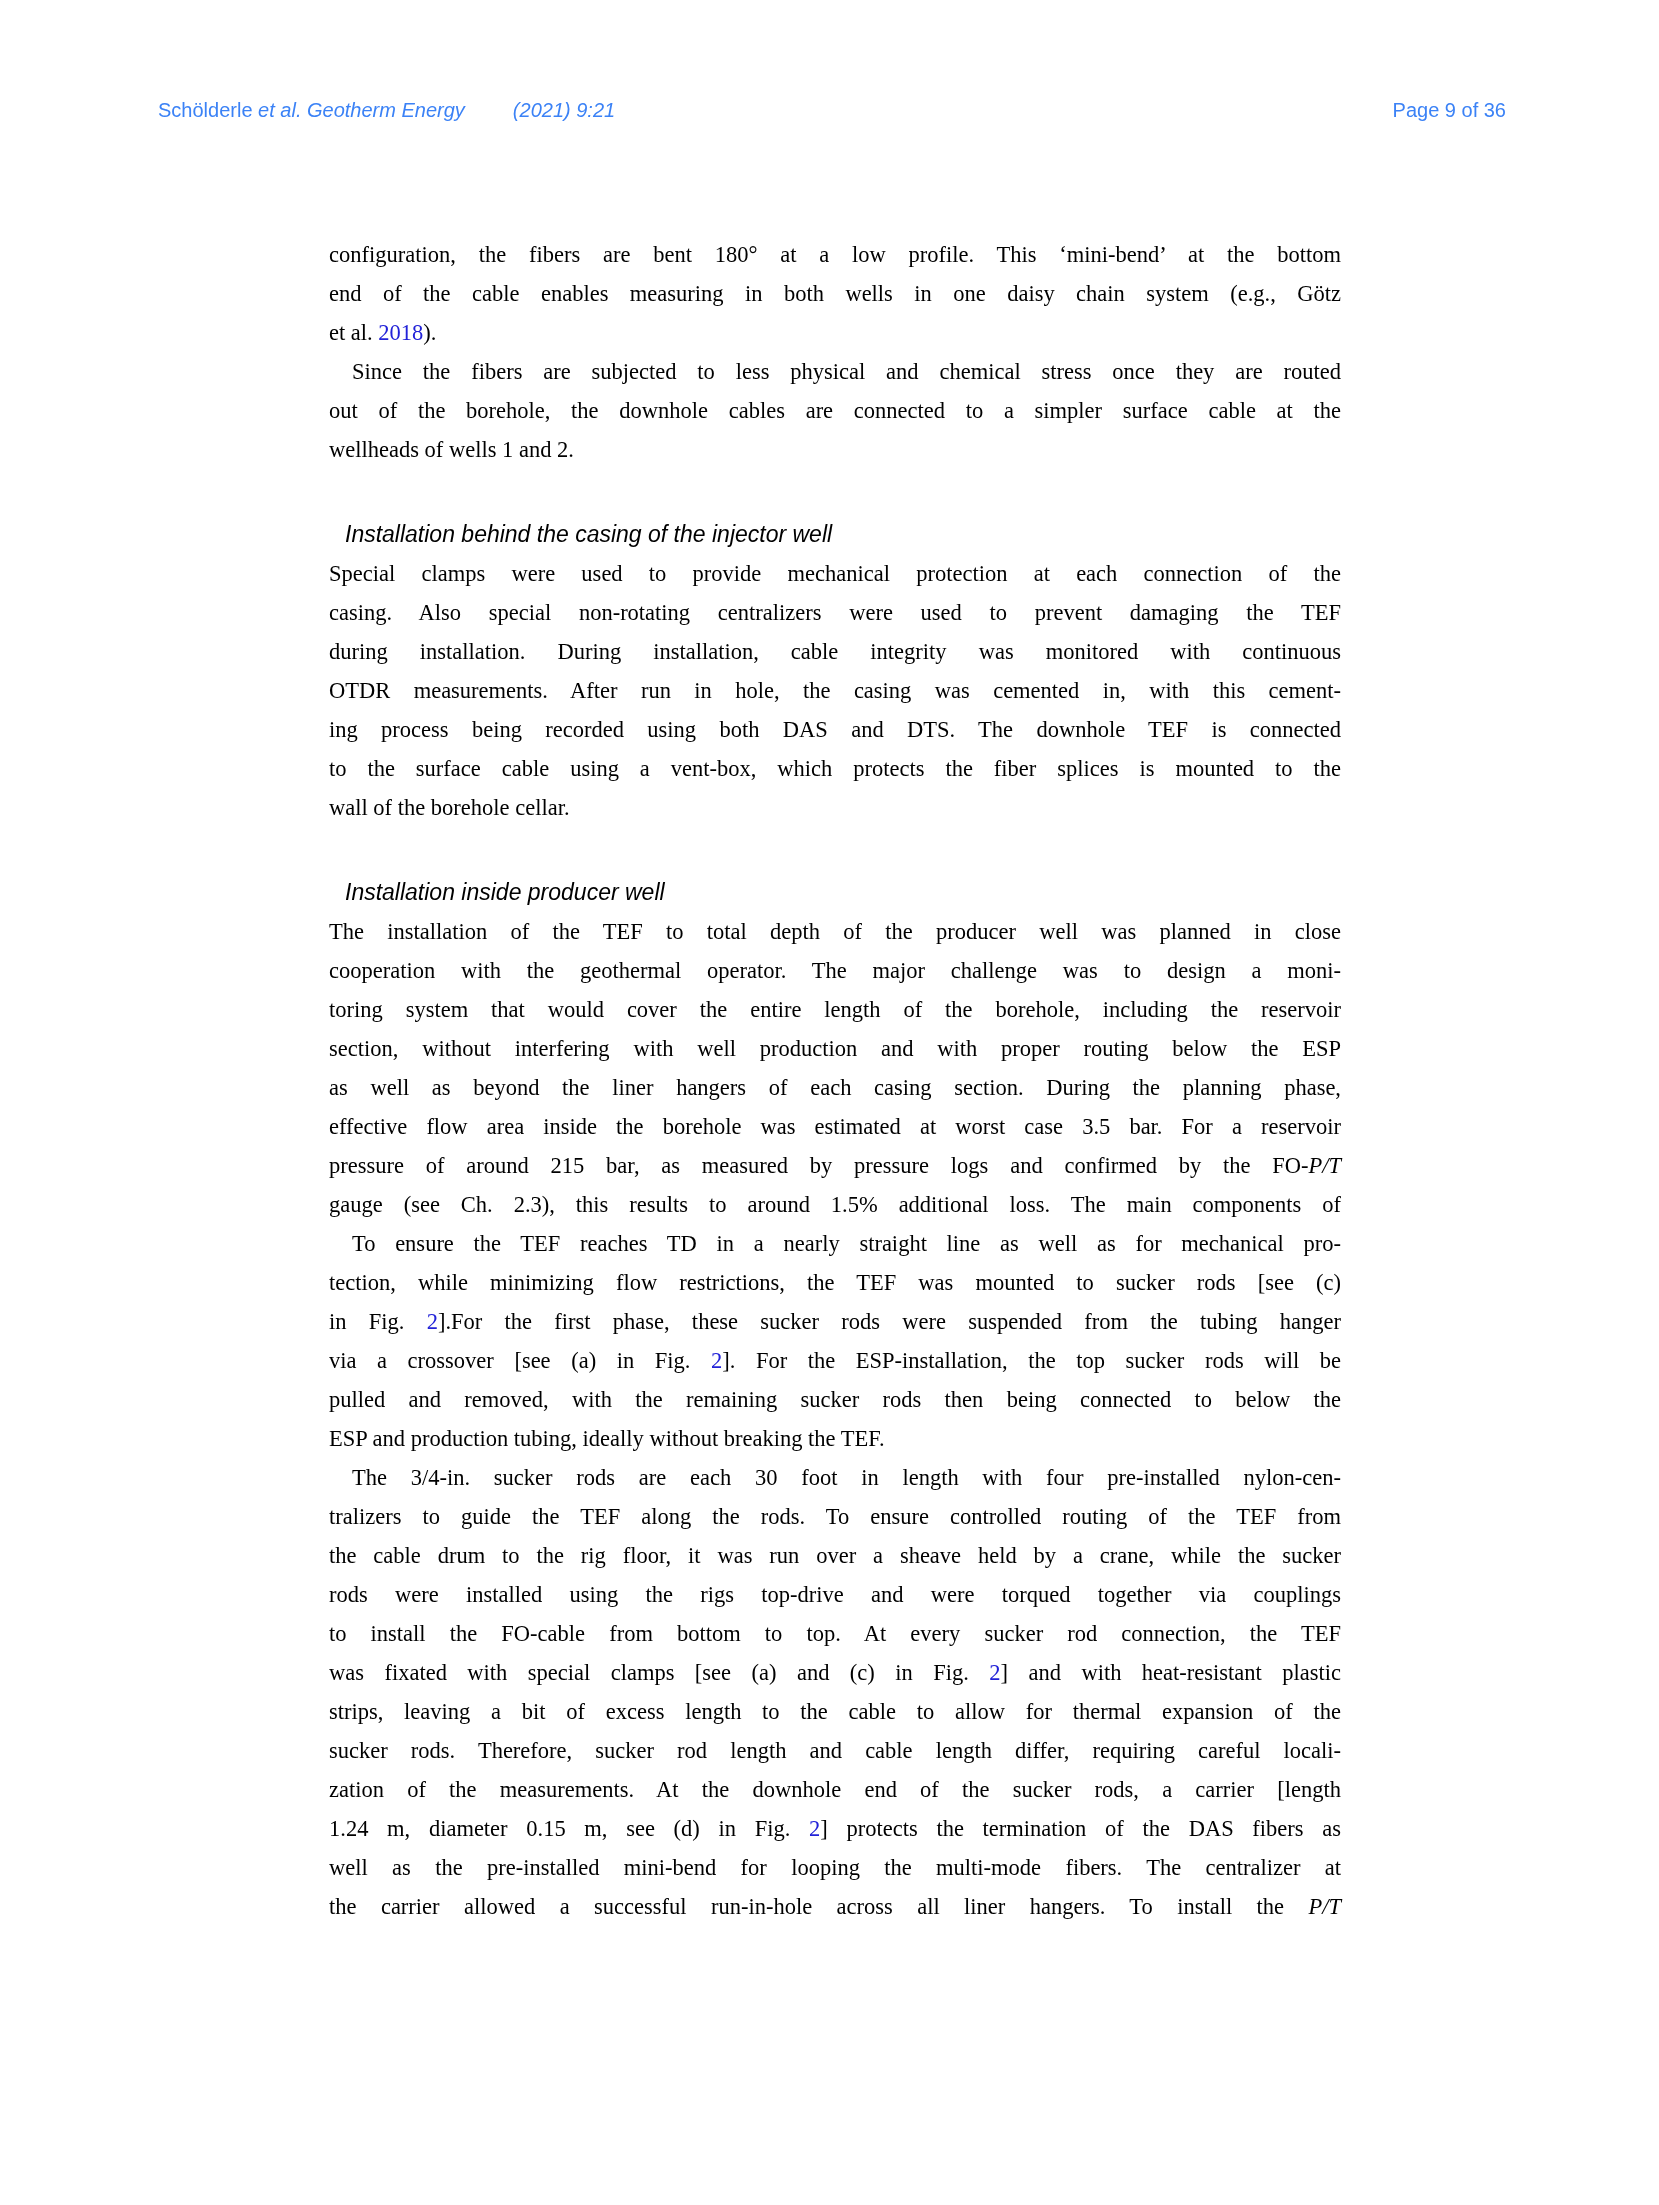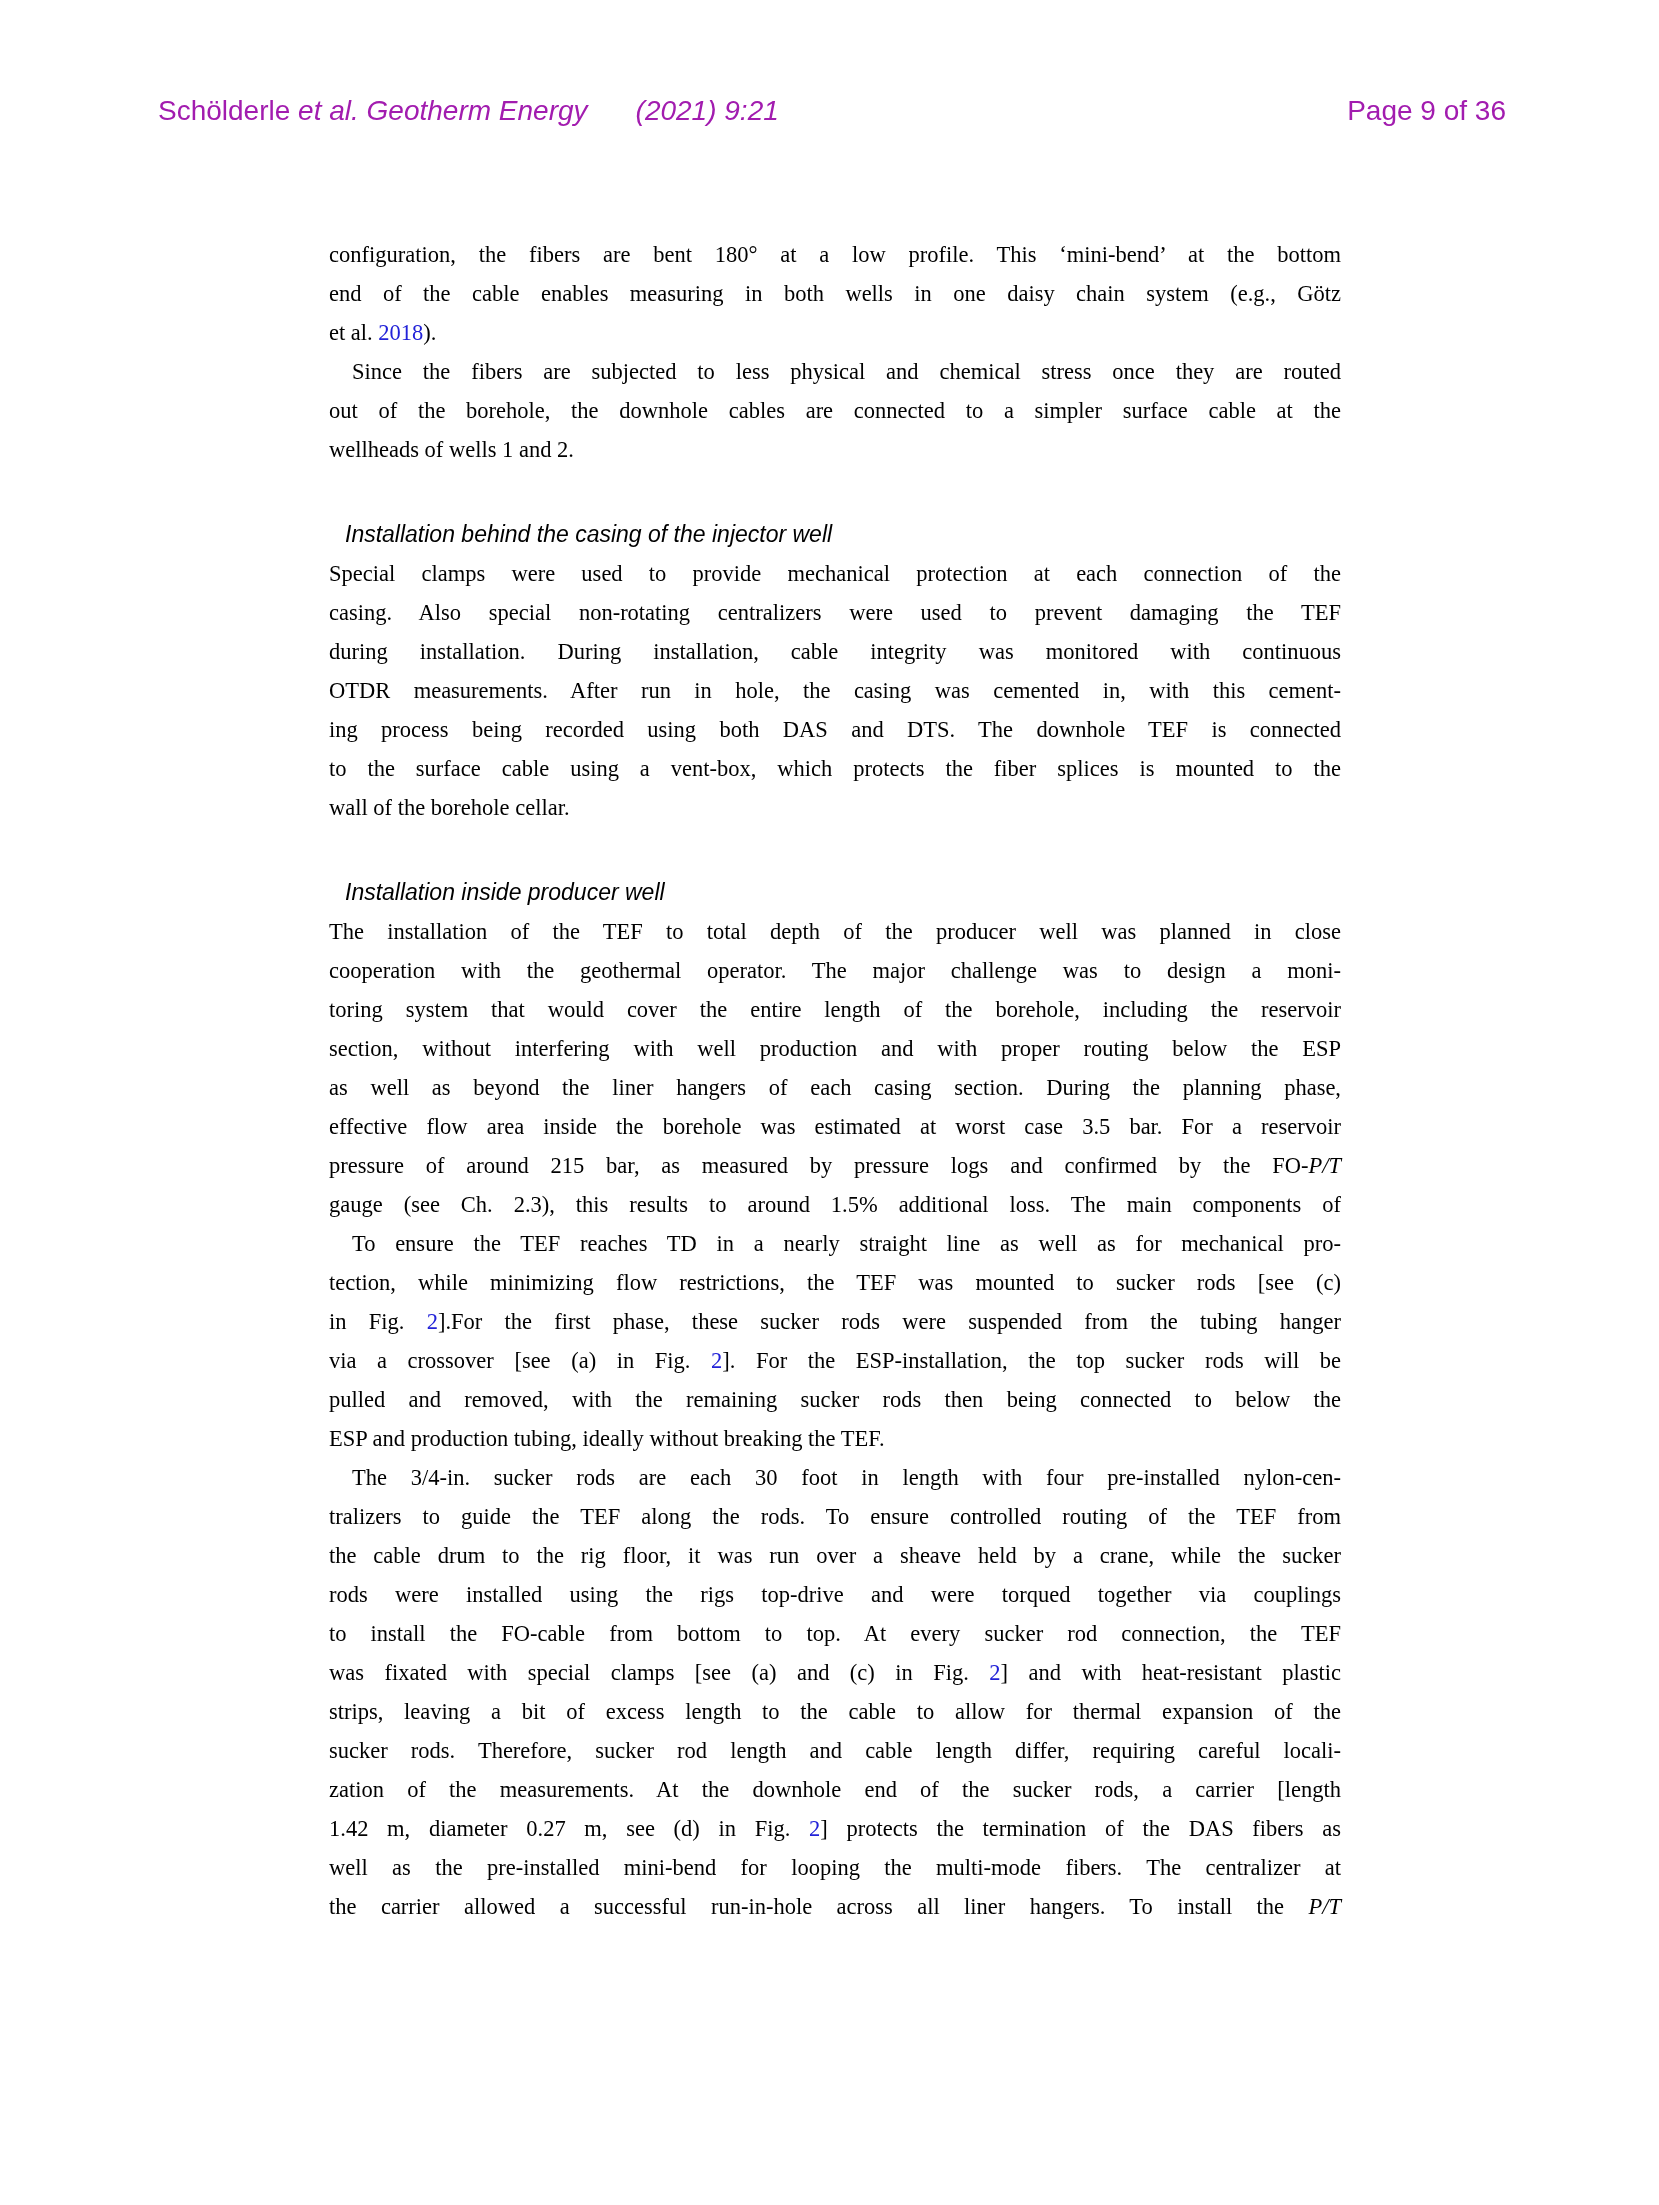"Schölderle et al. Geotherm Energy" .header { color: #a21caf -> #3b82f6; font-size: 28px -> 20px }
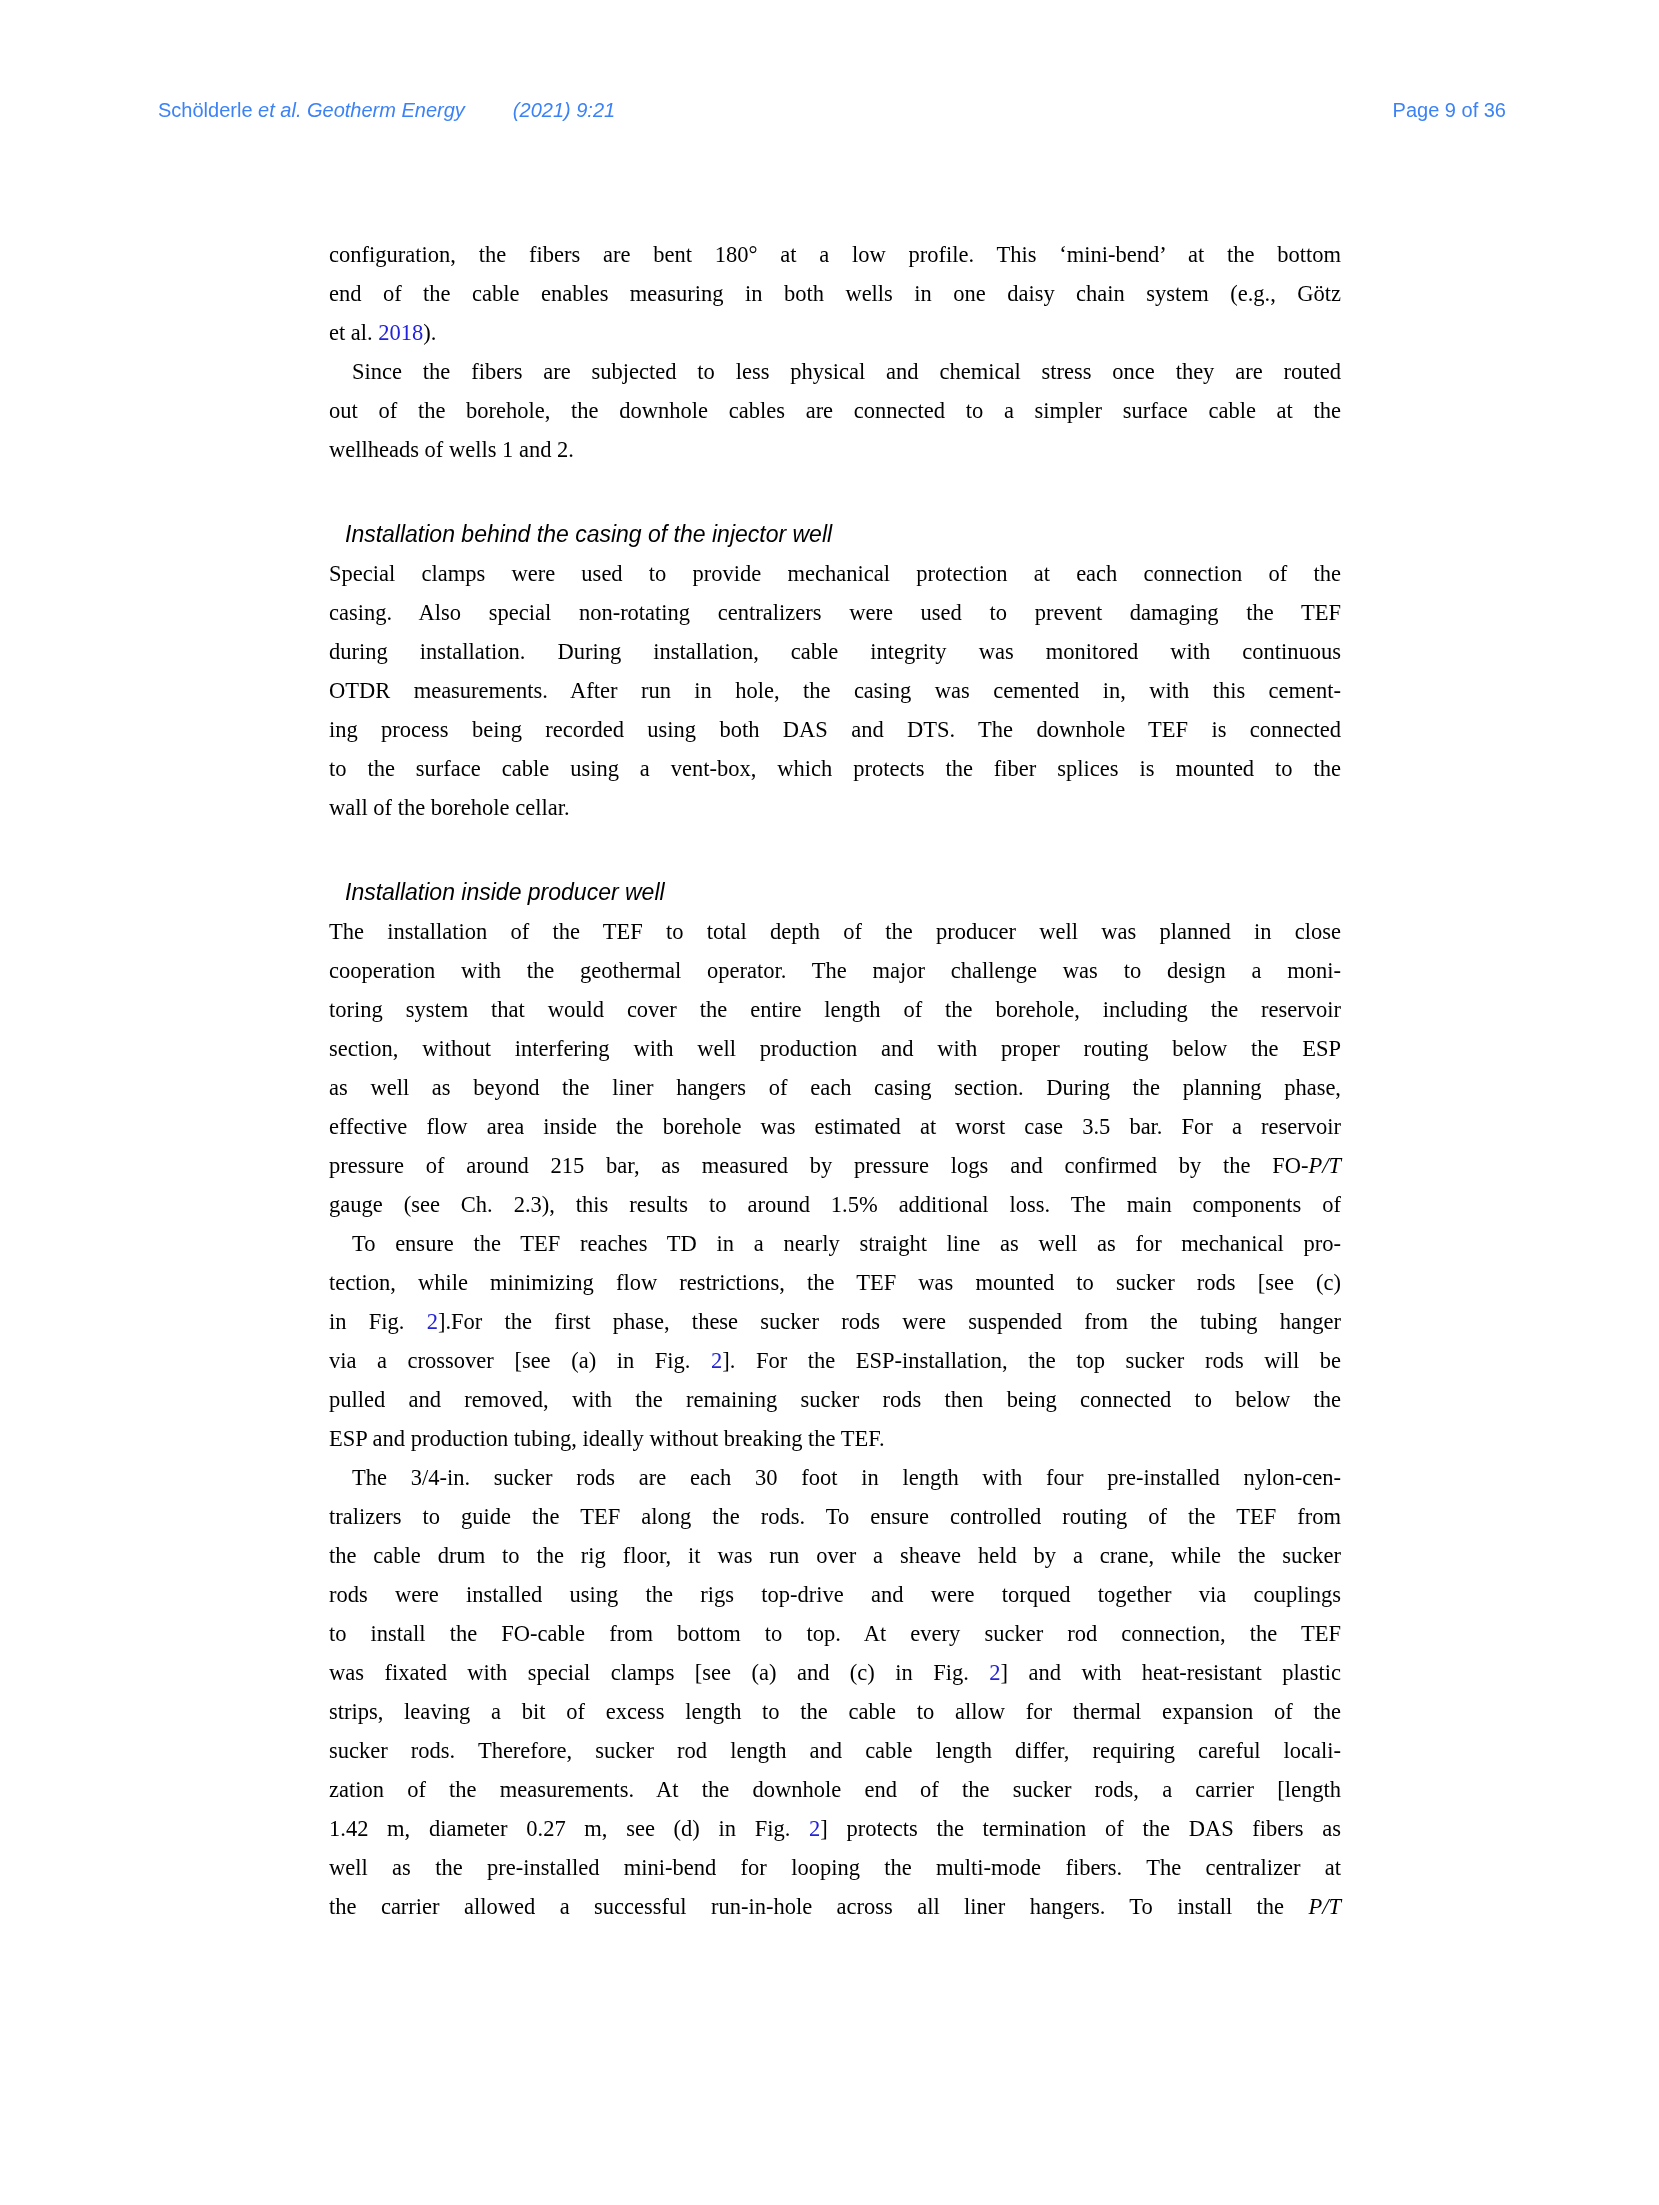"1.42 m, diameter 0.27 m," span.nr { text: 1.42 m, diameter 0.27 -> 1.24 m, diameter 0.15 }
